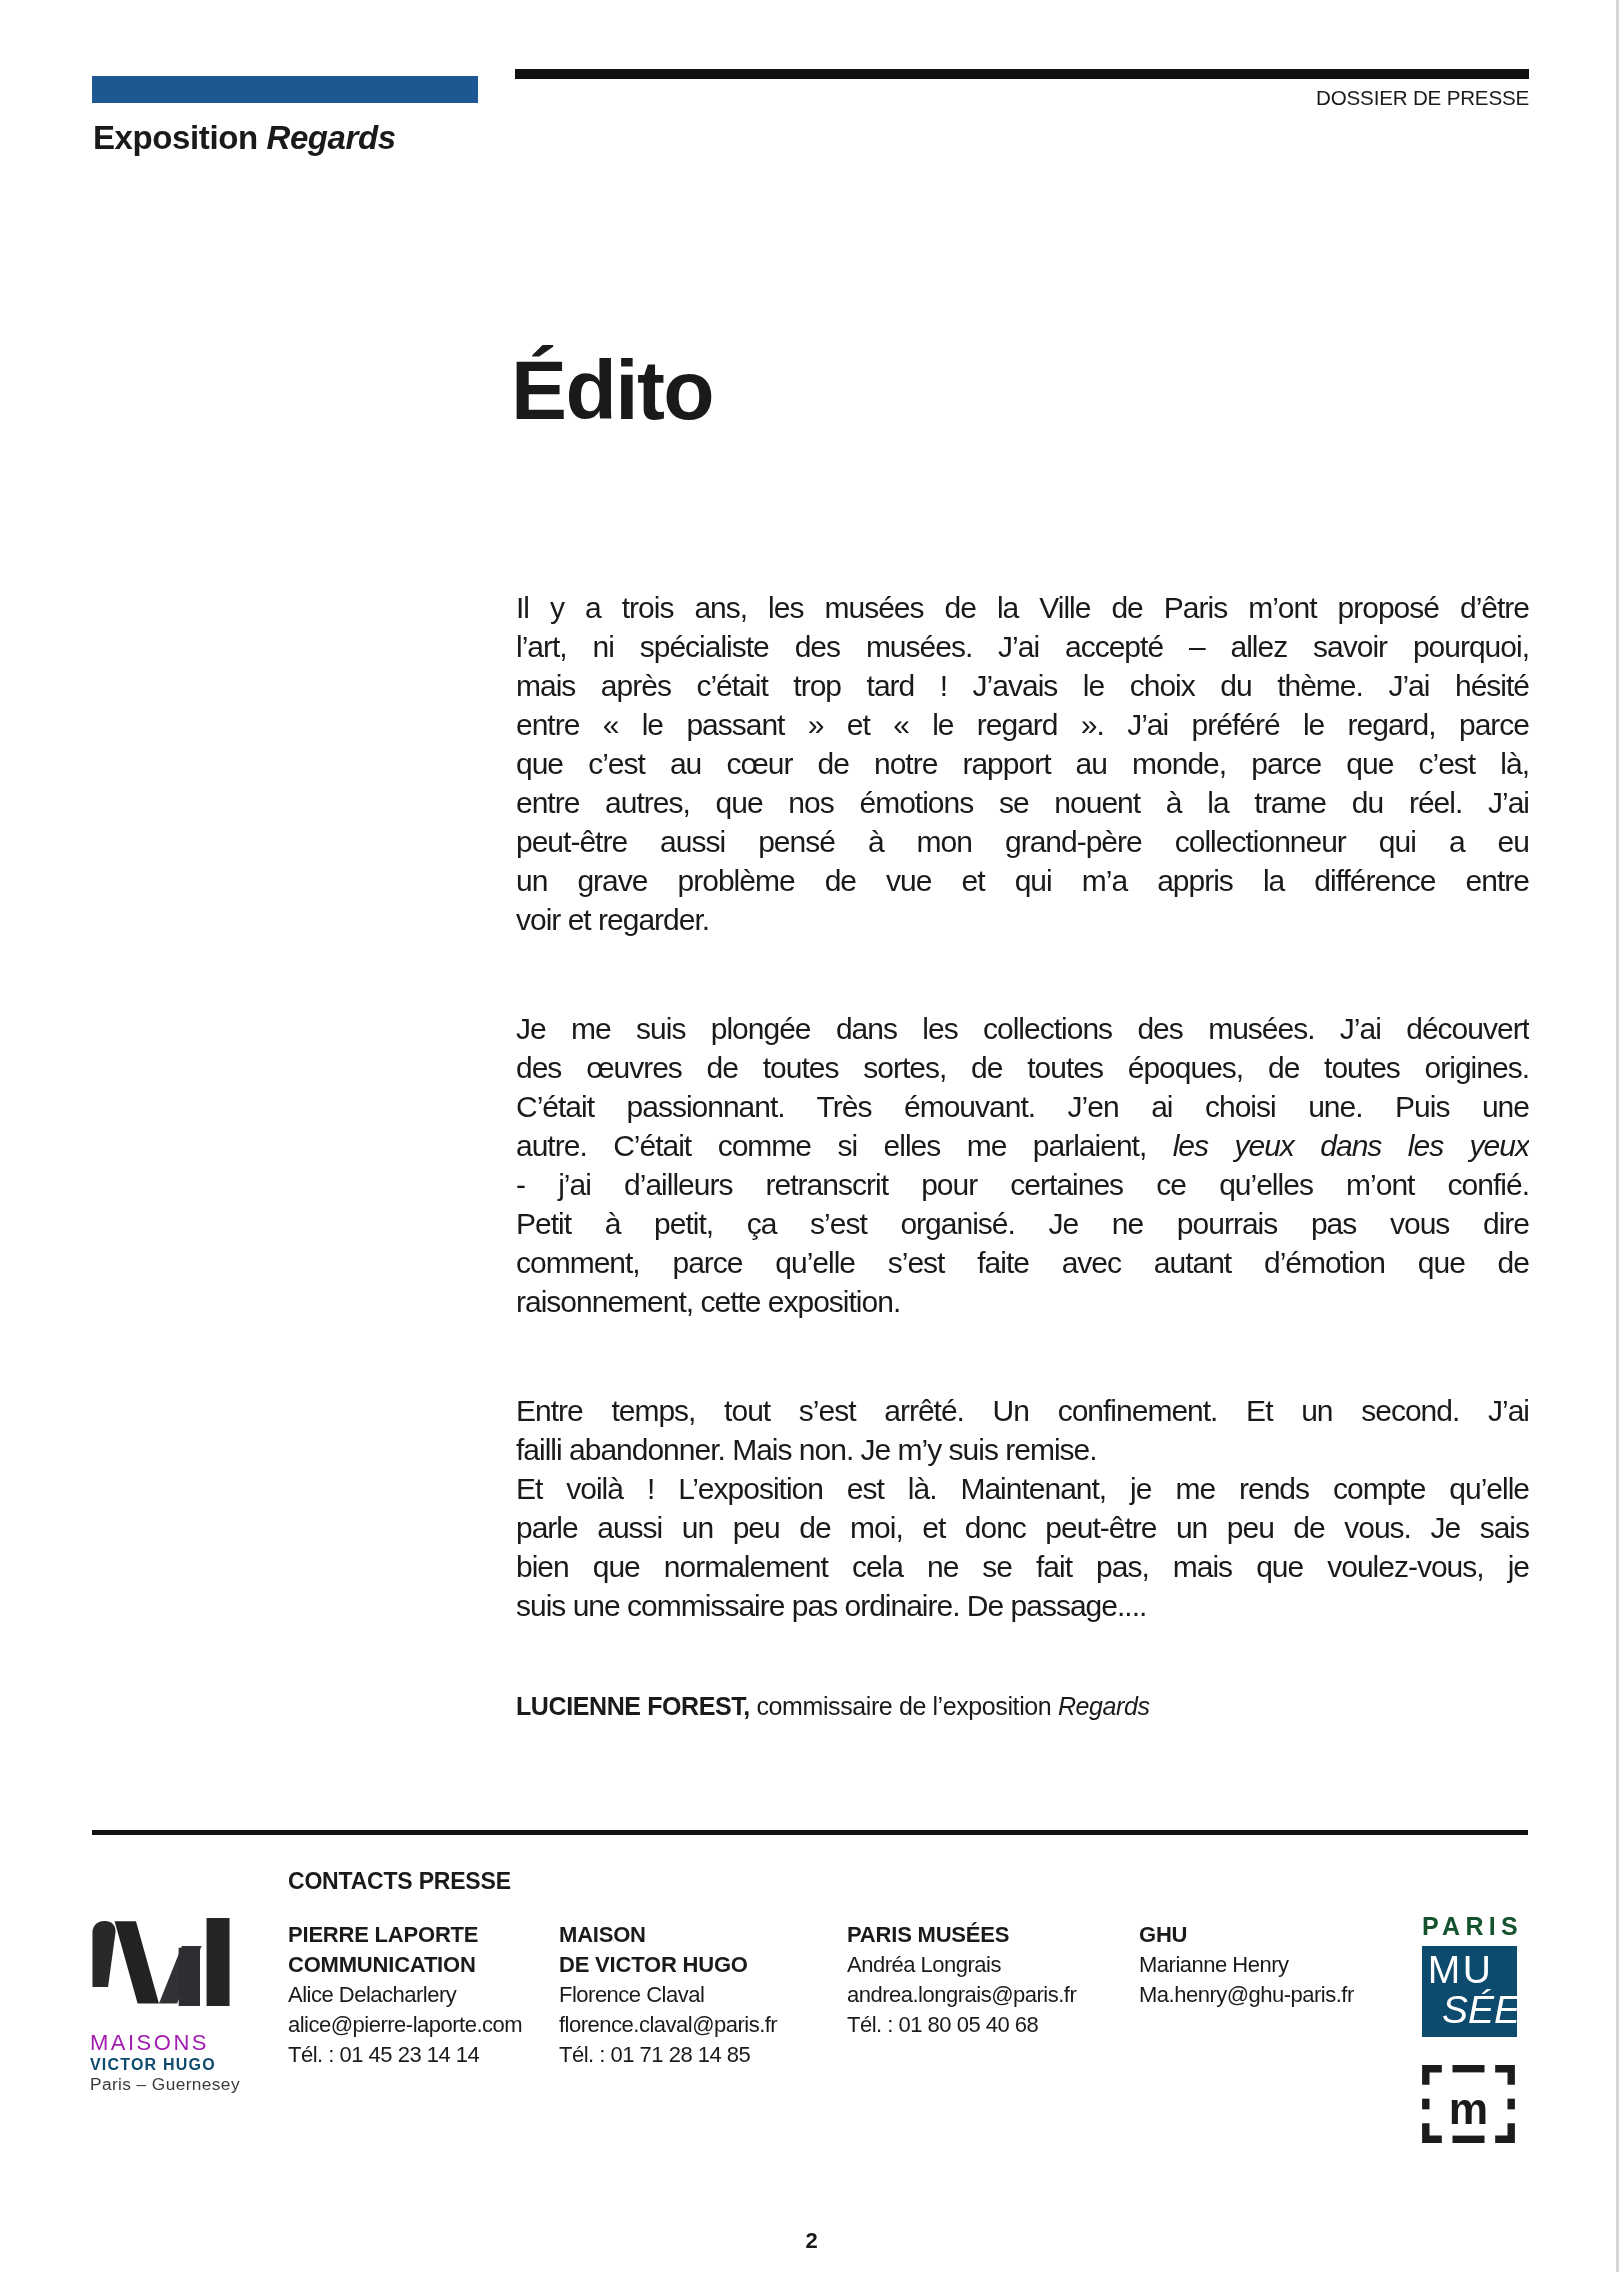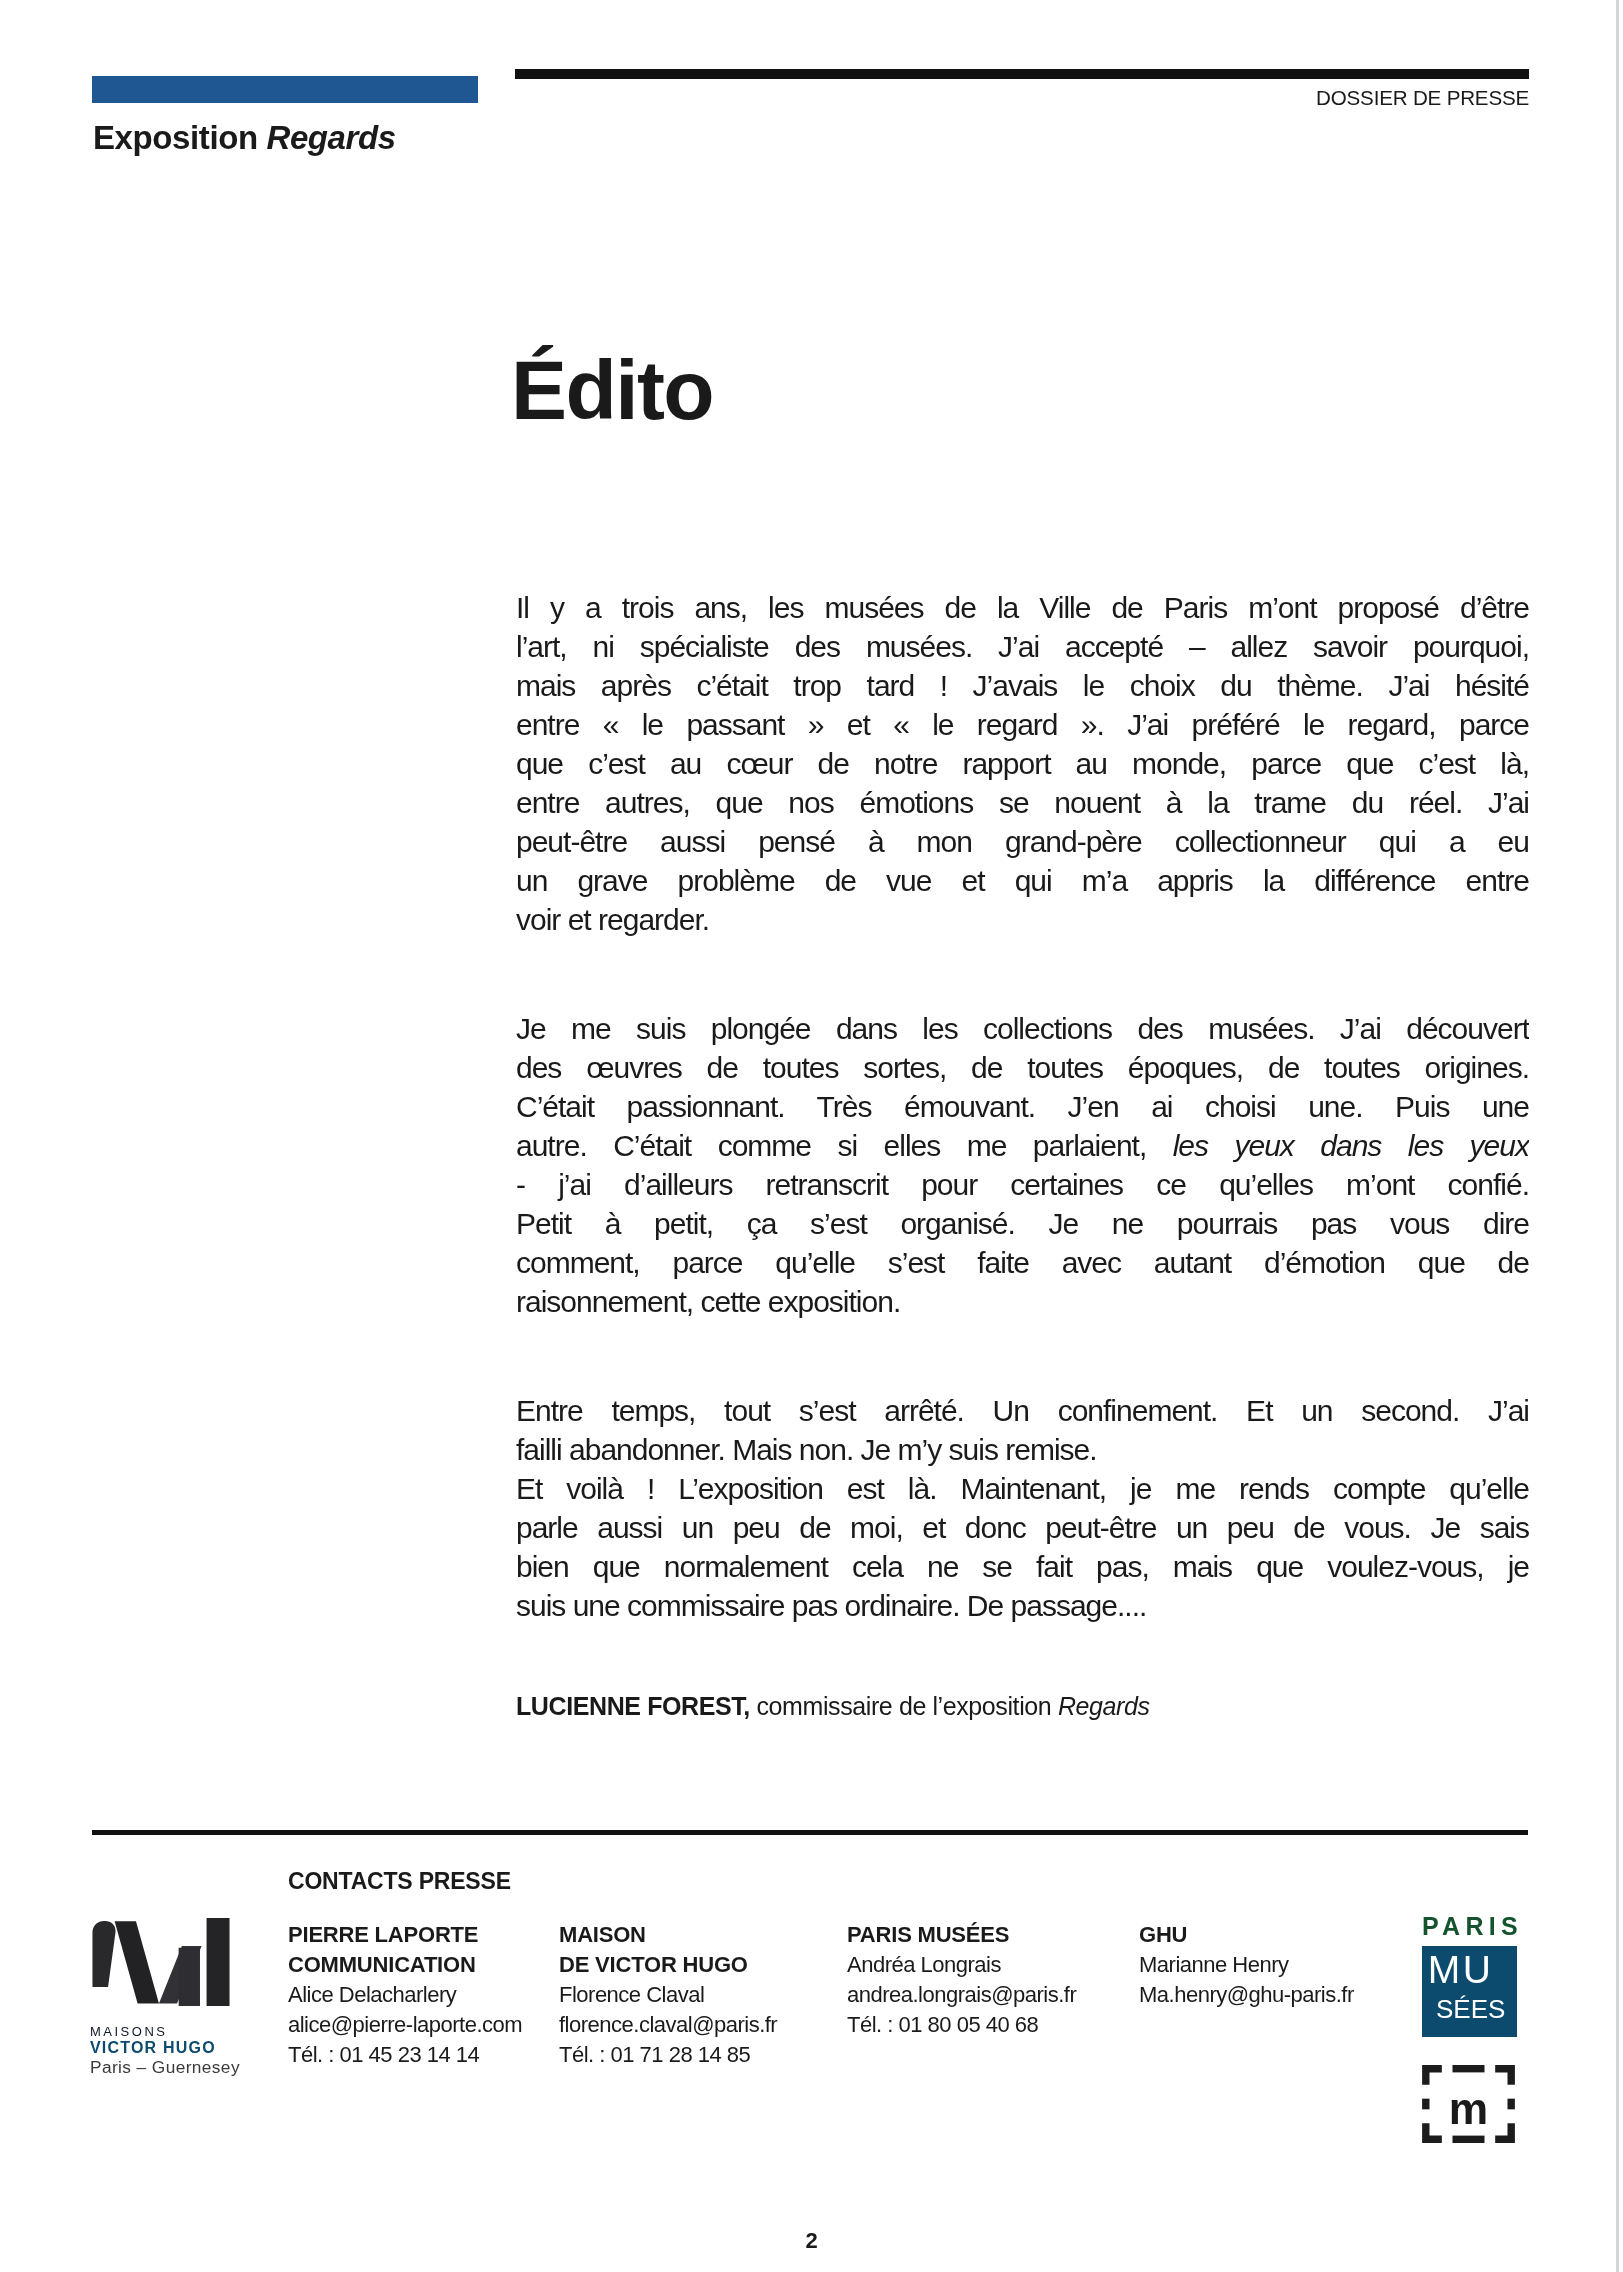"SÉES" .pm-l2 { font-size: 26px -> 39px; font-style: none -> italic; padding-left: 14px -> 20px }
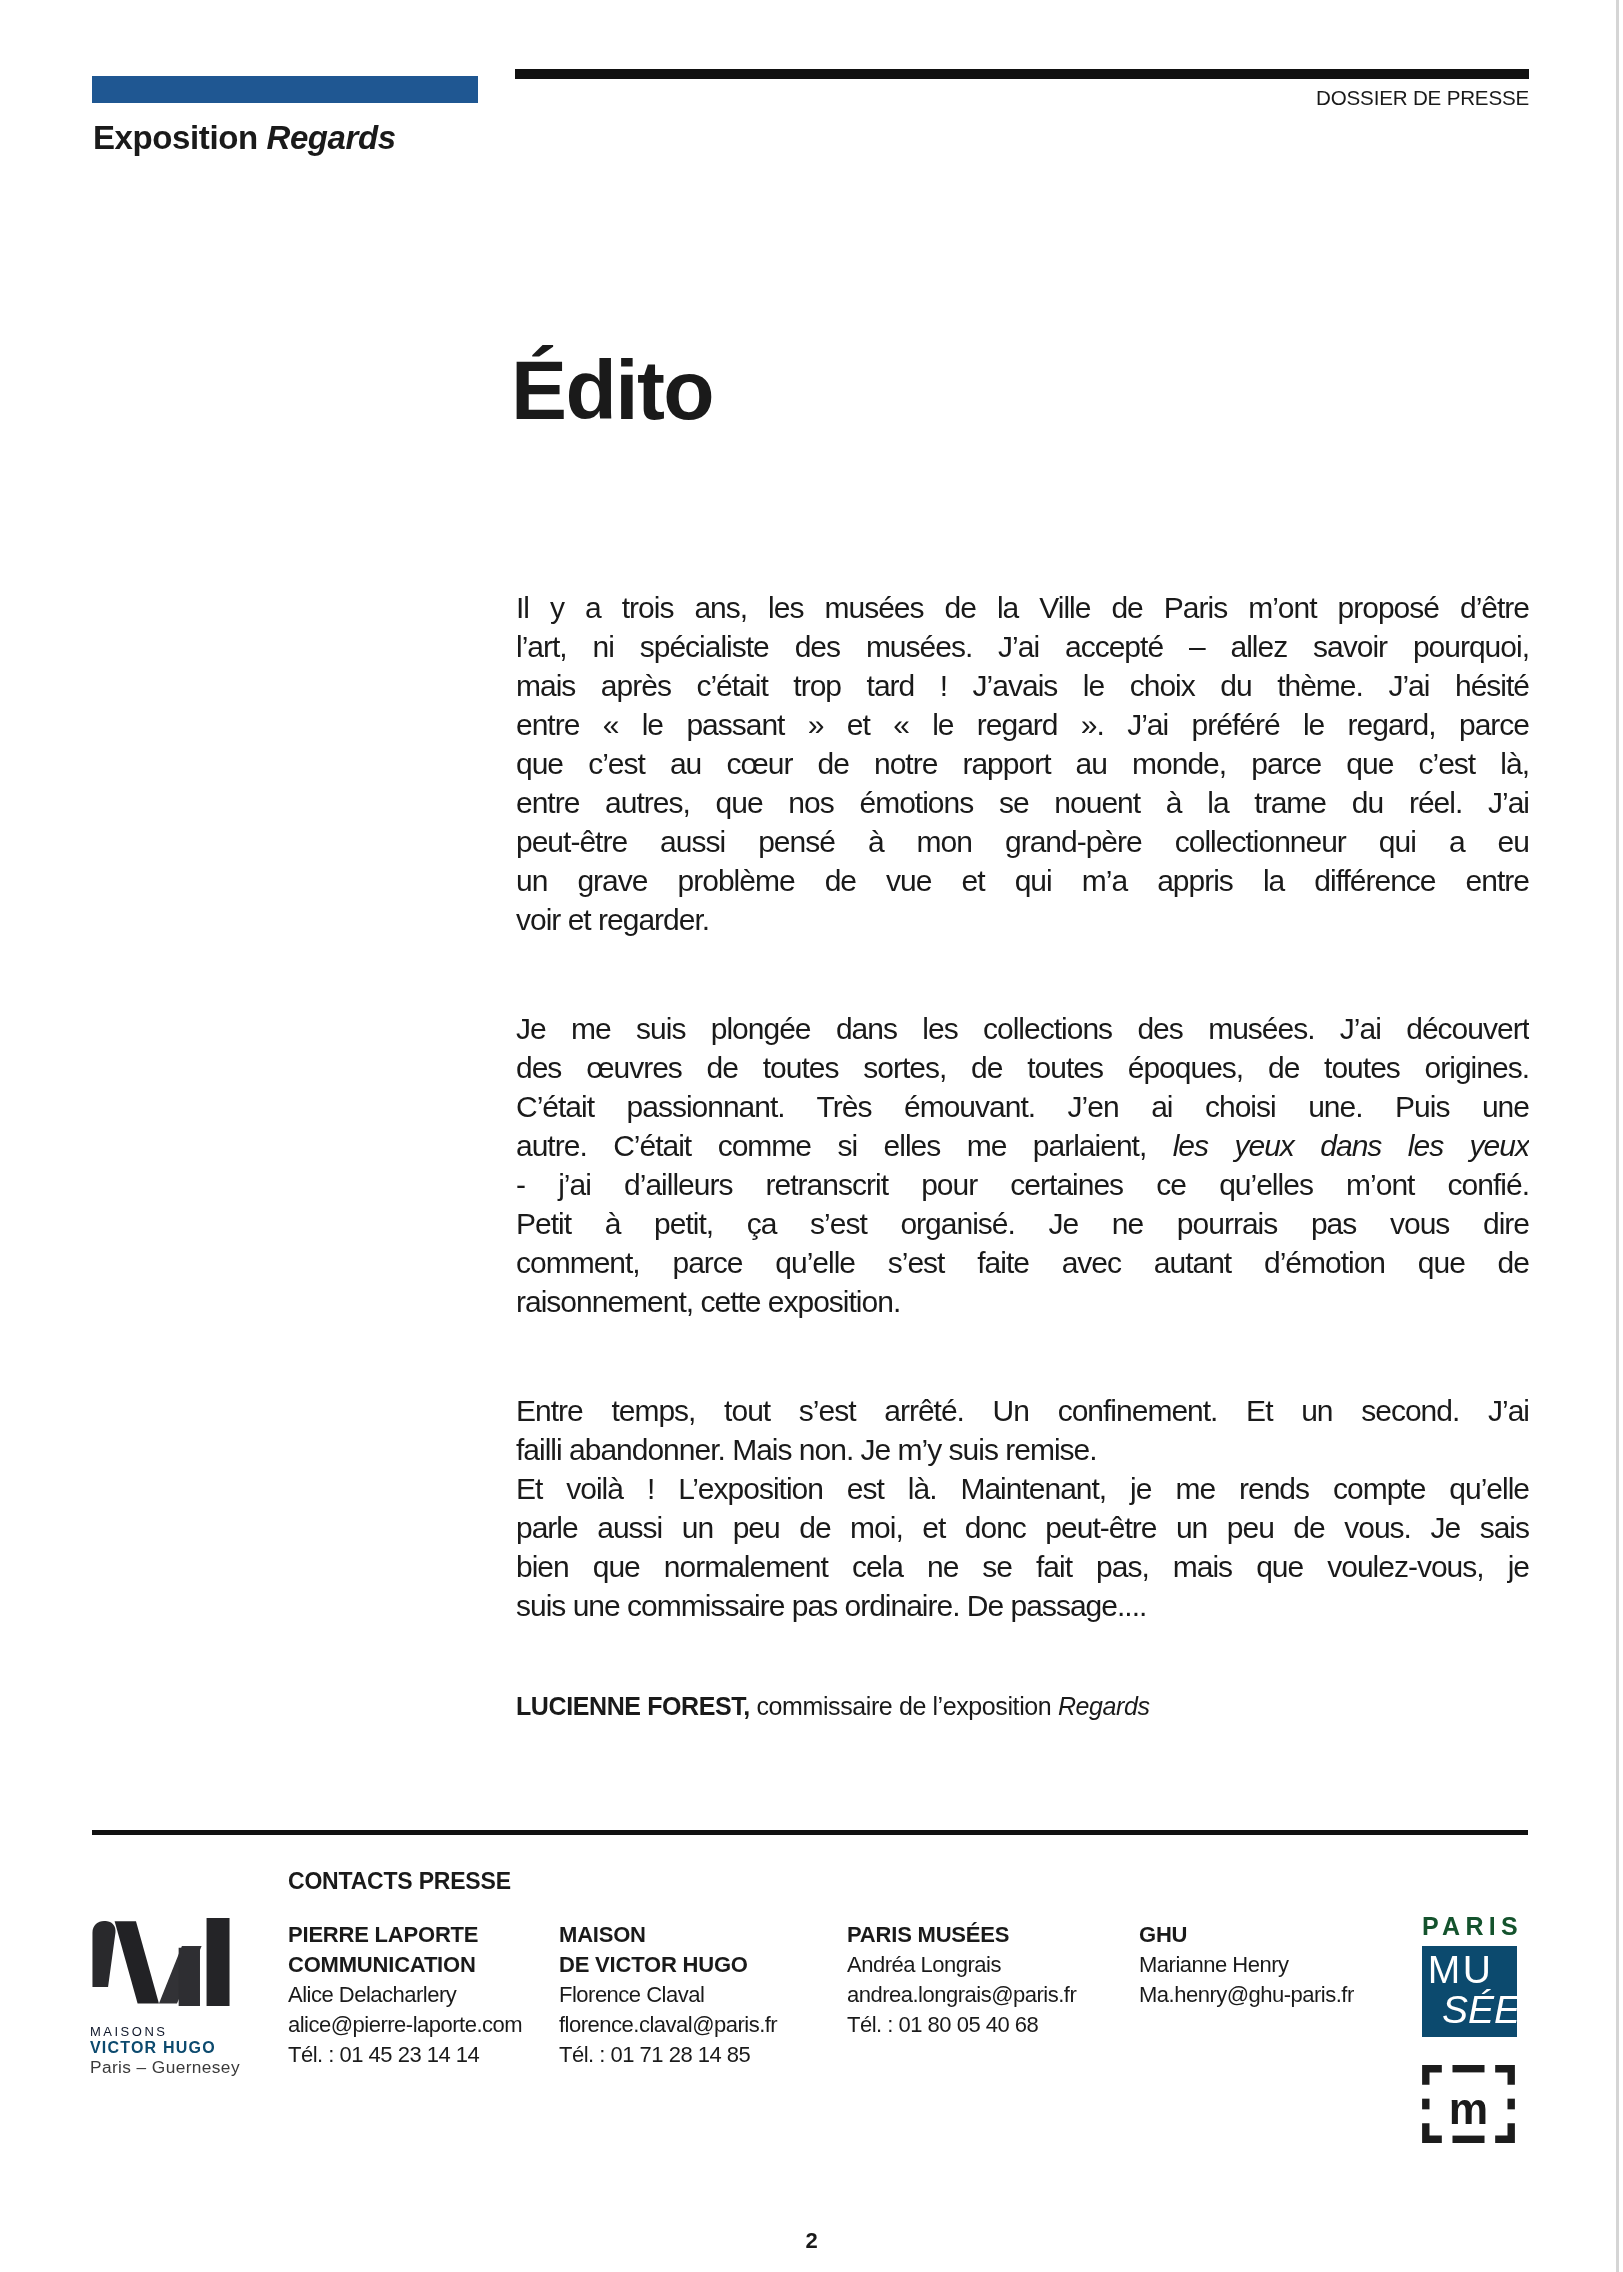"MAISONS" .vh-t1 { color: #0f172a -> #a21caf; font-size: 13px -> 22px; margin-top: 18px -> 24px }
